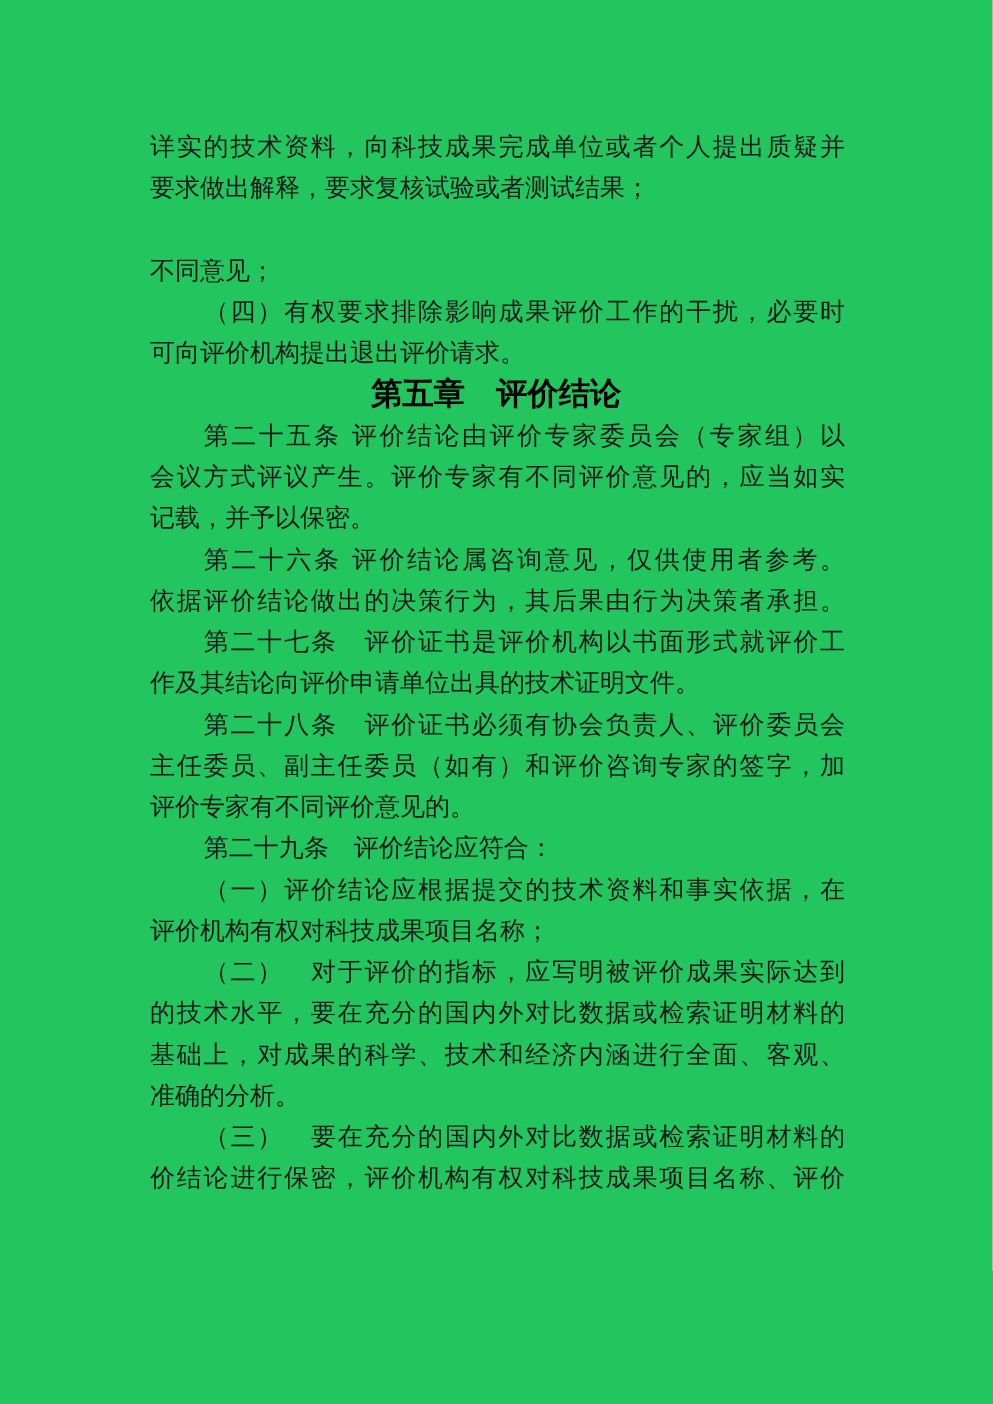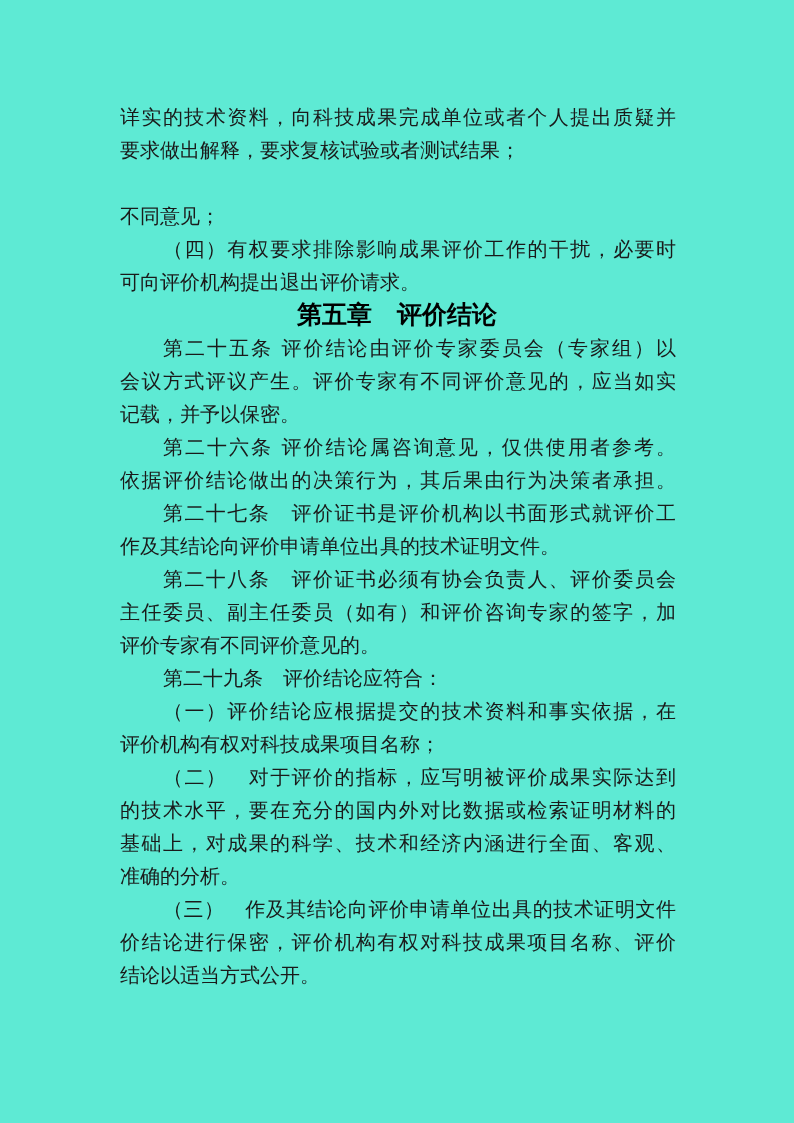"详实的技术资料，向科技成果完成单位或者个人提出质疑并" .page { background: #5eead4 -> #22c55e }
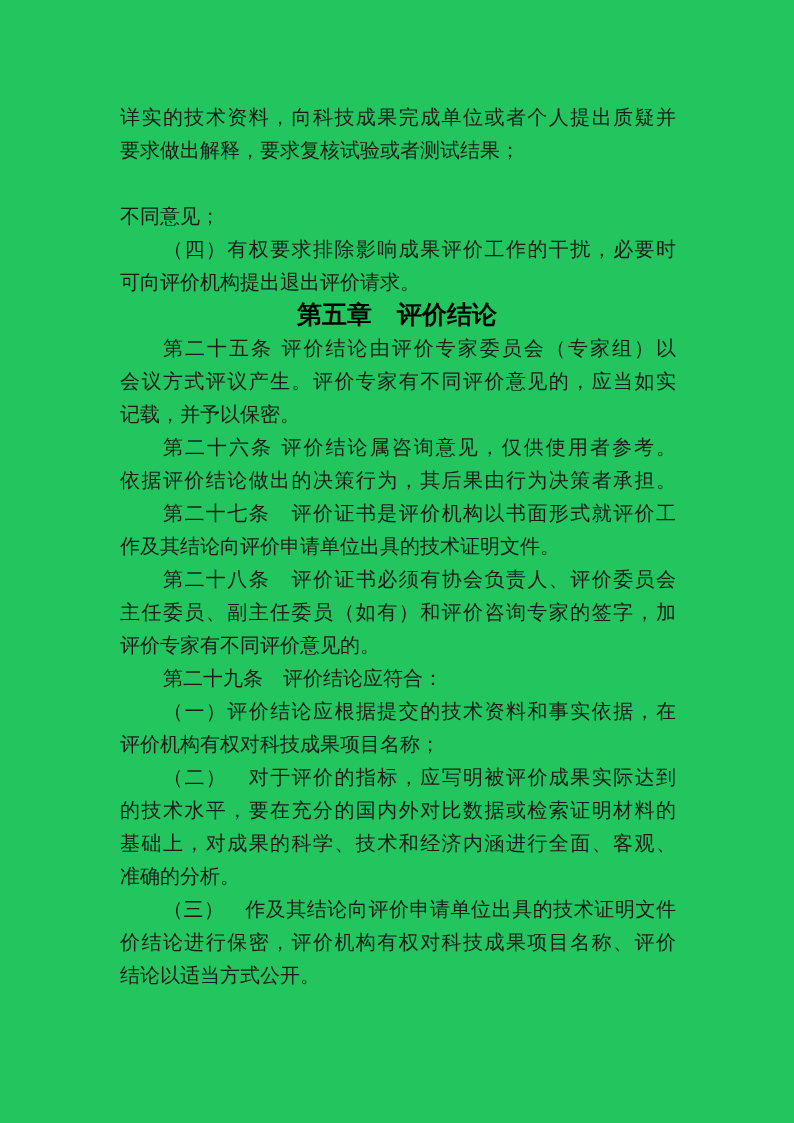"（三） 作及其结论向评价申请单位出具的技术证明文件" div.line { text: 作及其结论向评价申请单位出具的技术证明文件 -> 要在充分的国内外对比数据或检索证明材料的 }
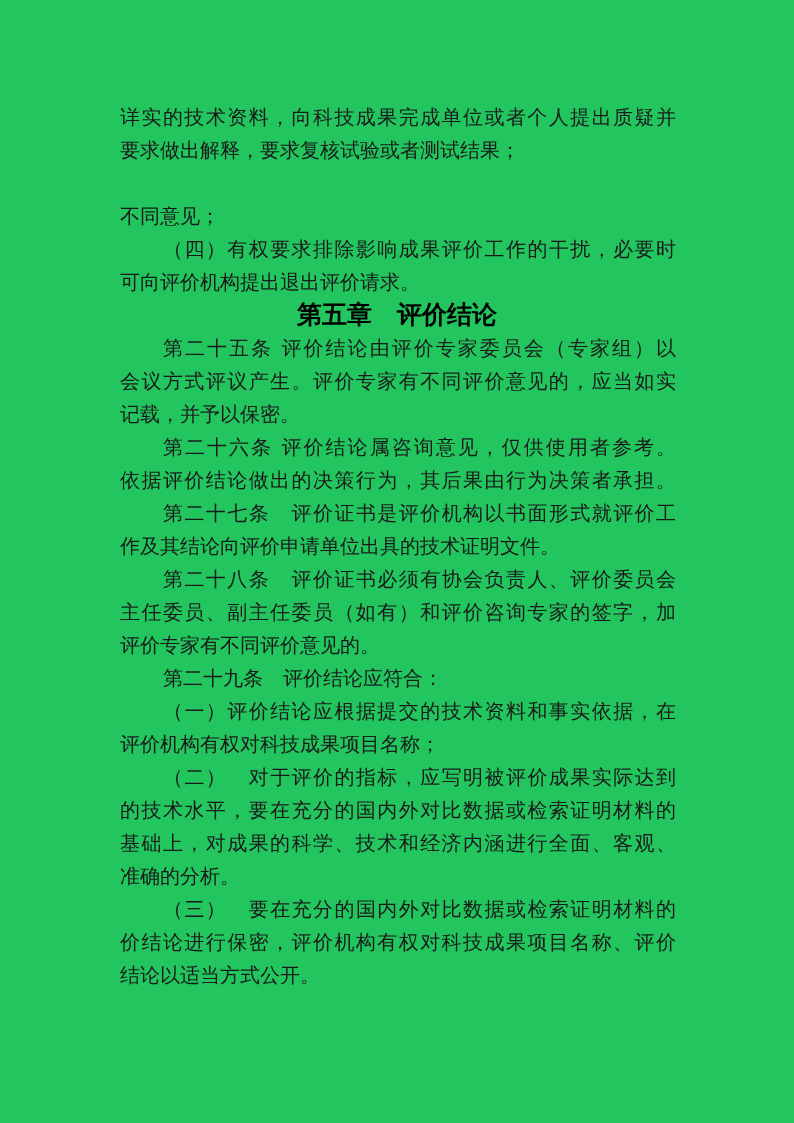"结论以适当方式公开。" div.line { html: <div>结论以适当方式公开。</div> -> none }
